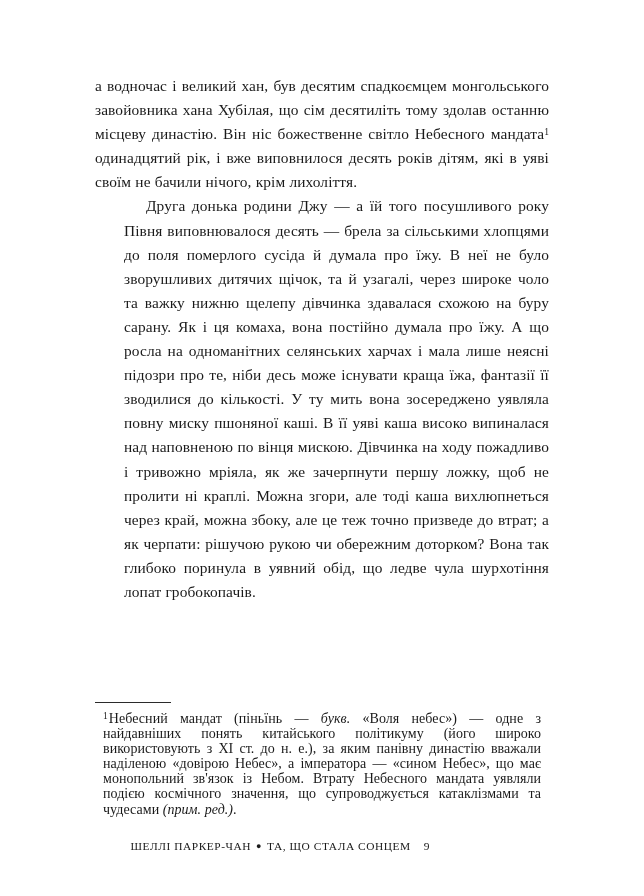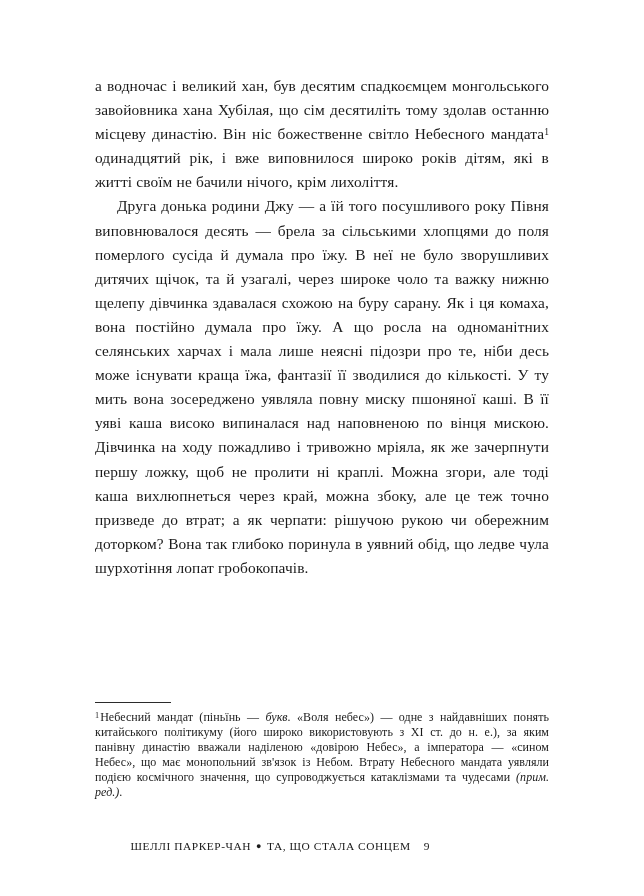"одинадцятий рік, і вже виповнилося" span { text: широко років дітям, які в житті -> десять років дітям, які в уяві }
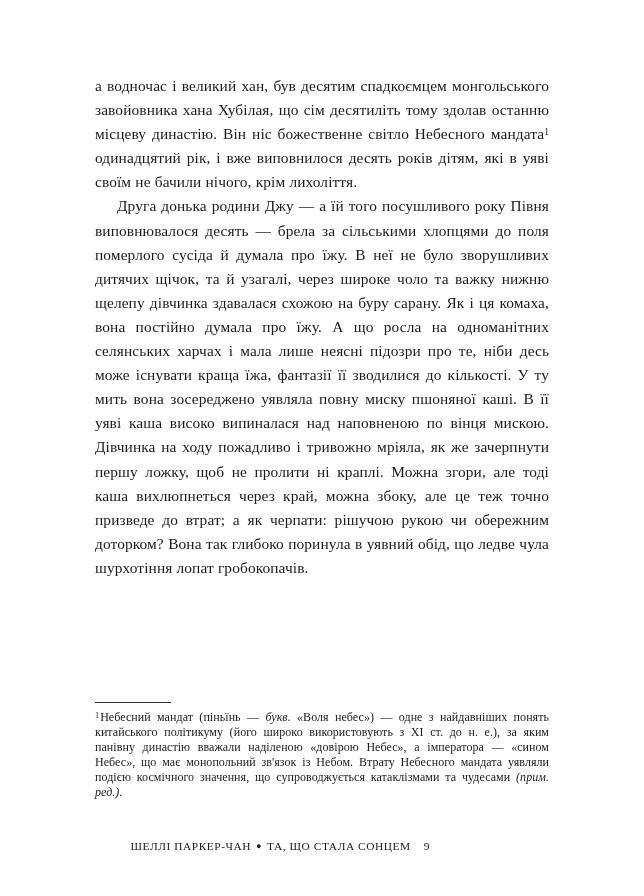"Друга донька родини Джу —" p.body.indent { margin-left: none -> 29px }
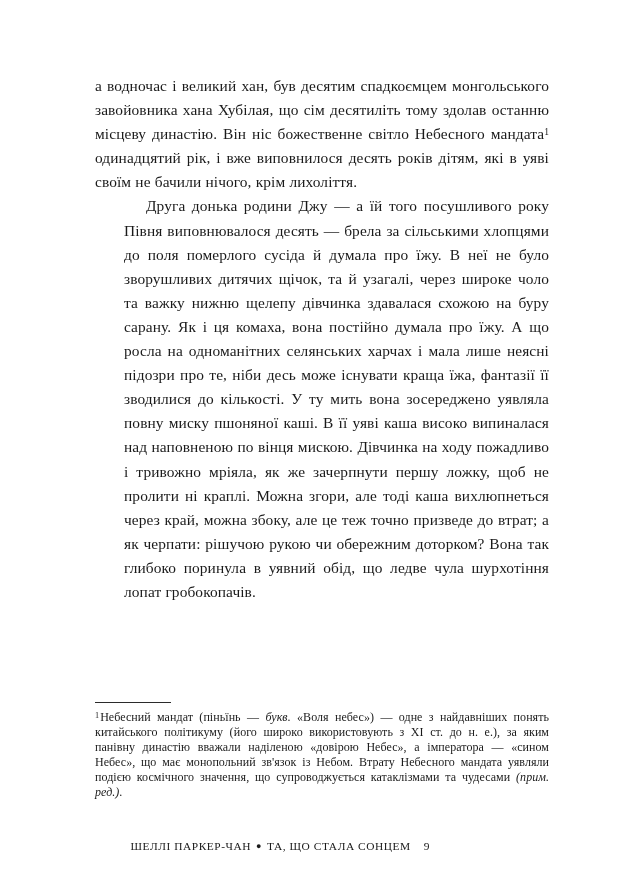"1Небесний мандат (піньїнь — букв." p.fn { font-size: 12px -> 14px; margin: 0 -> 8px }
